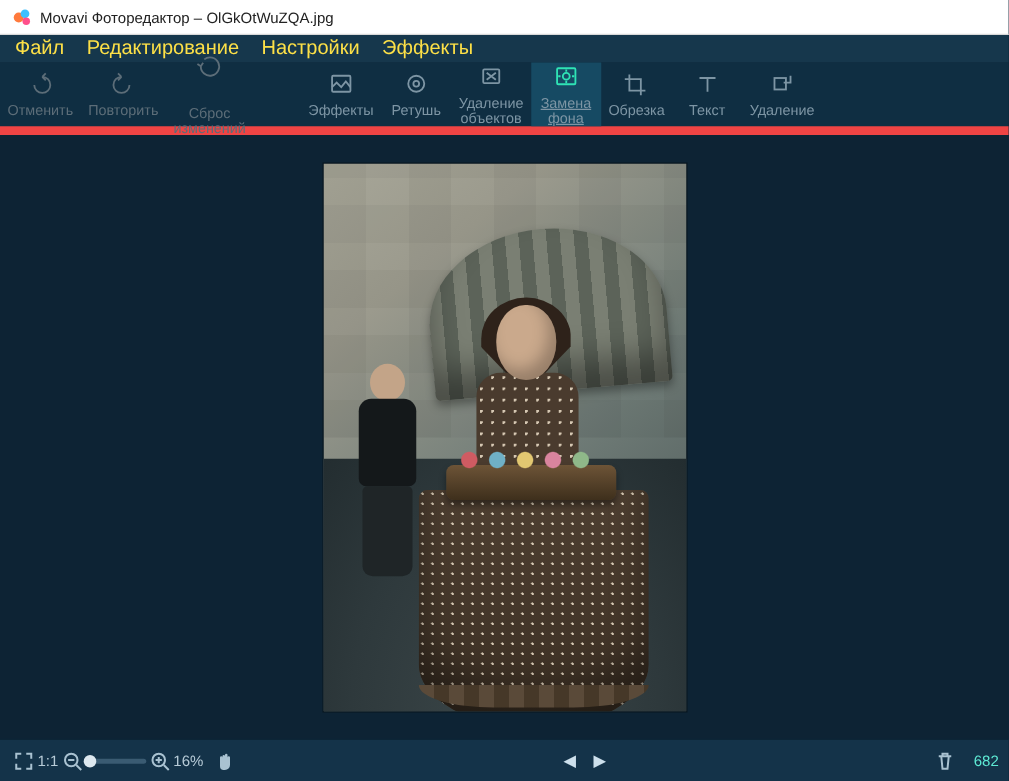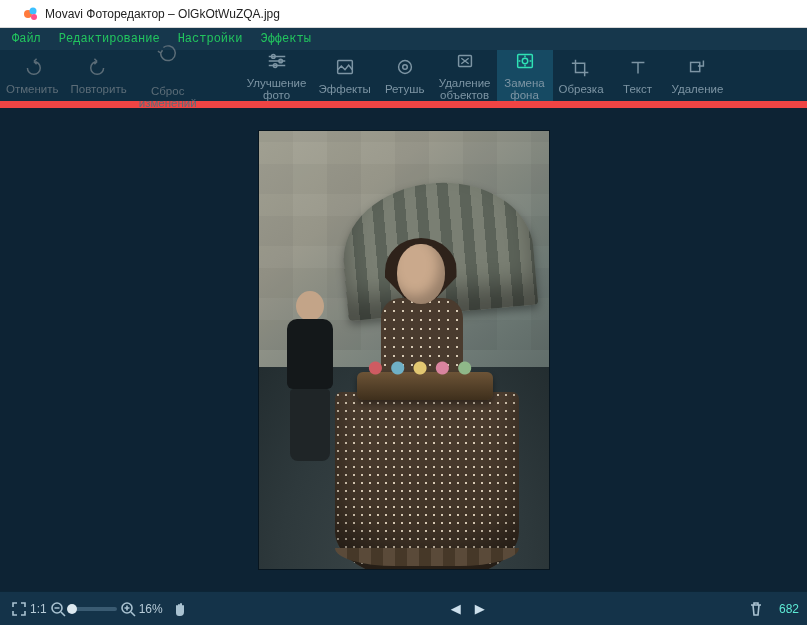"Movavi Фоторедактор – OlGkOtWuZQA.jpg" .titlebar { padding: 0 23px -> 0 10px }
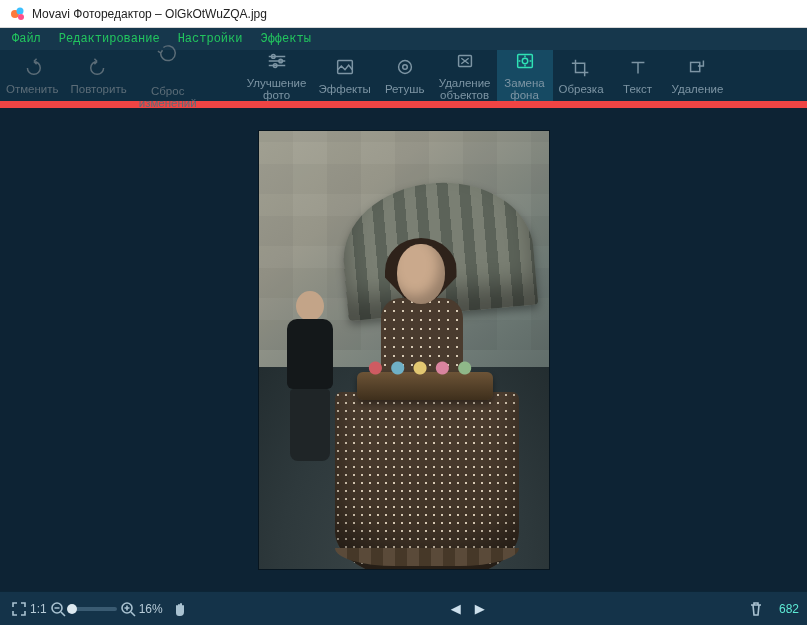"Файл" .menu-item { color: #22c55e -> #fde047; font-family: Liberation Mono, monospace -> none; font-size: 12px -> 16px }
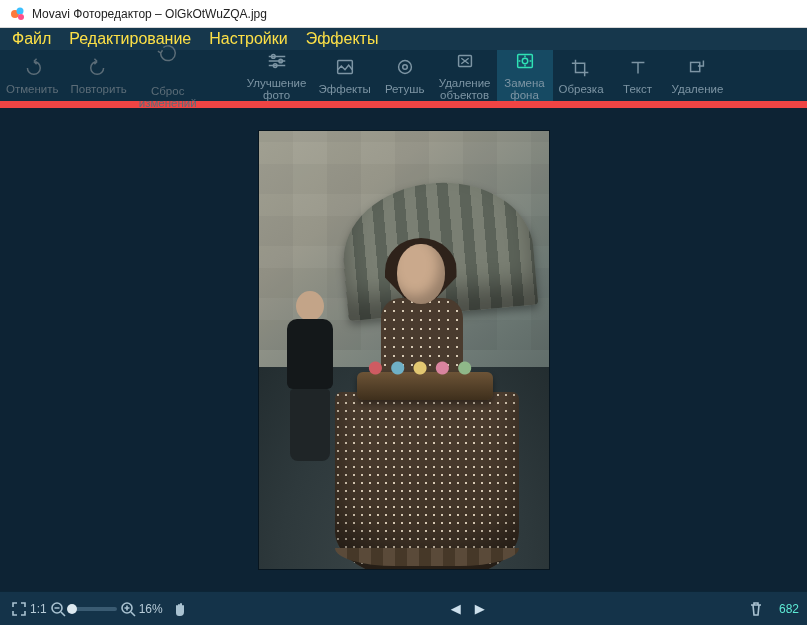"Улучшение" div.tool { html: <div> <span> <svg> <path></path> <circle></circle> <circle></circle> <circle></circle> </svg> </span> <span>Улучшение фото</span> </div> -> none }
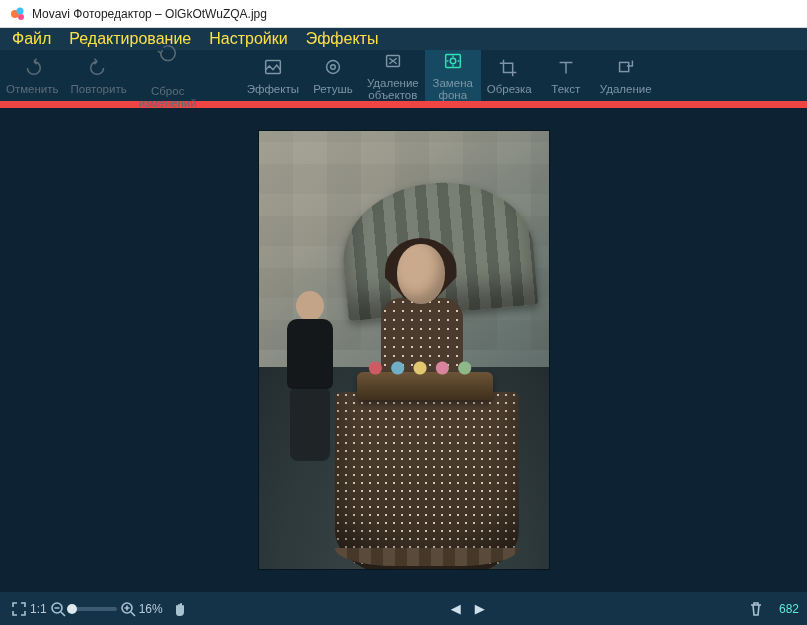"Замена" .toolbar .tool.selected { text-decoration: none -> underline }
